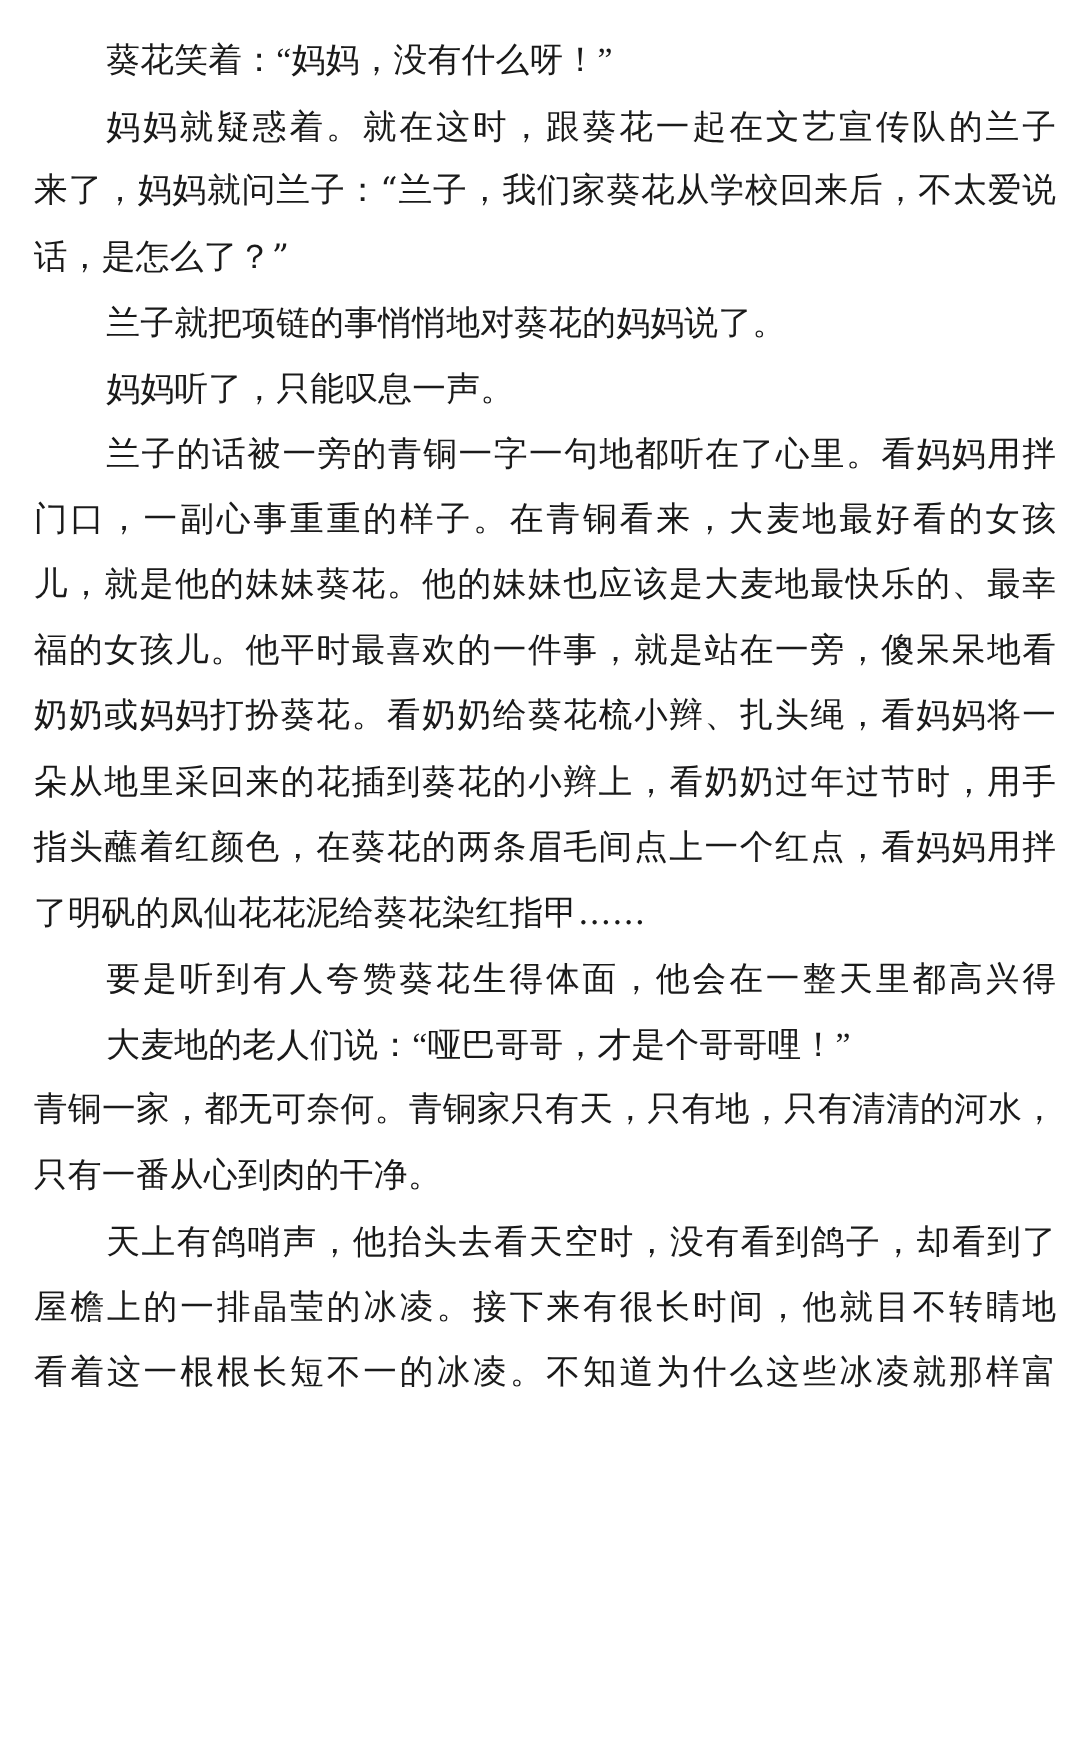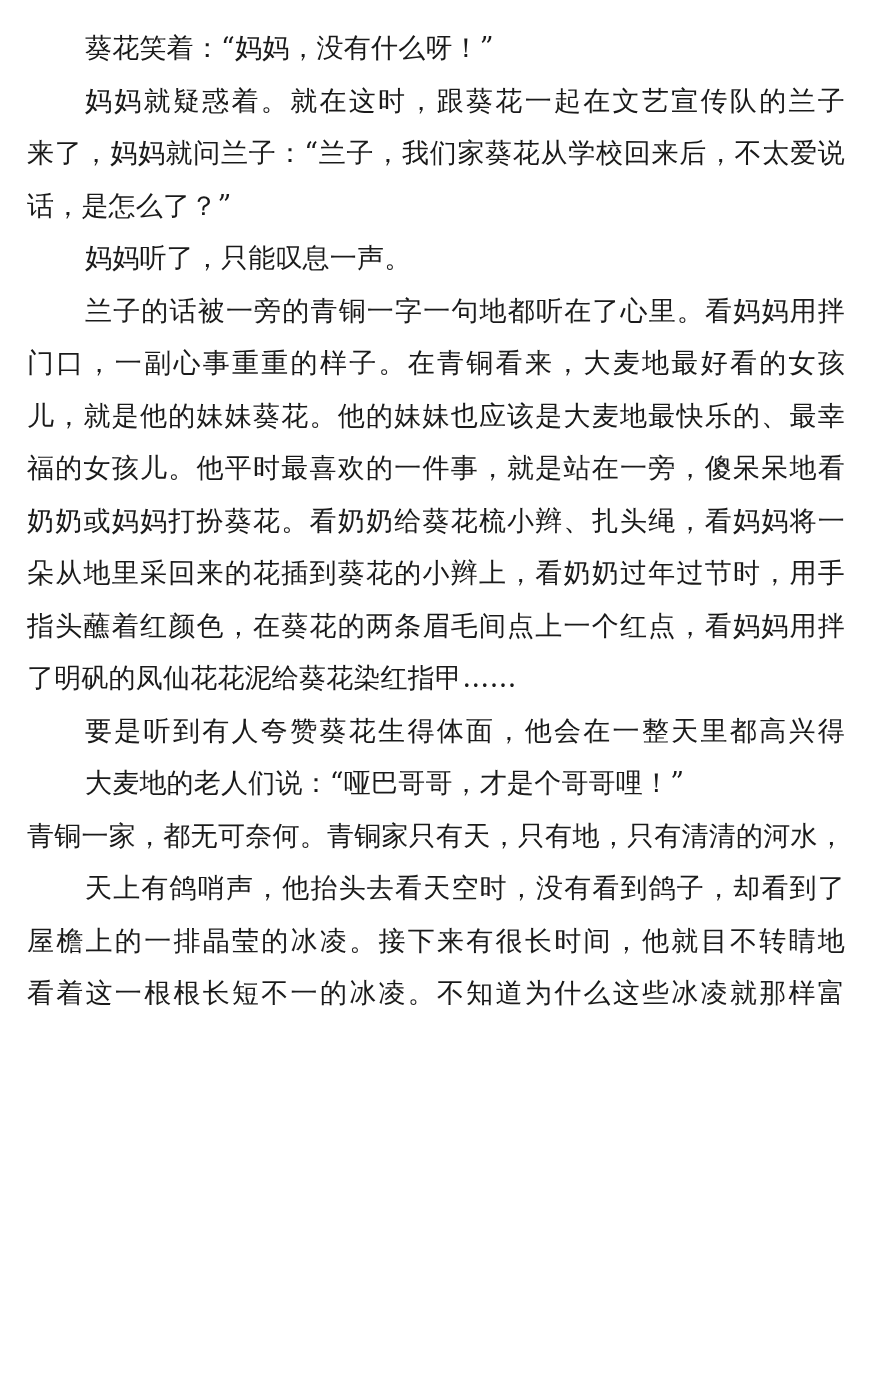"葵花笑着：“妈妈，没有什么呀！”" .line.indent { font-family: none -> Liberation Serif, serif }
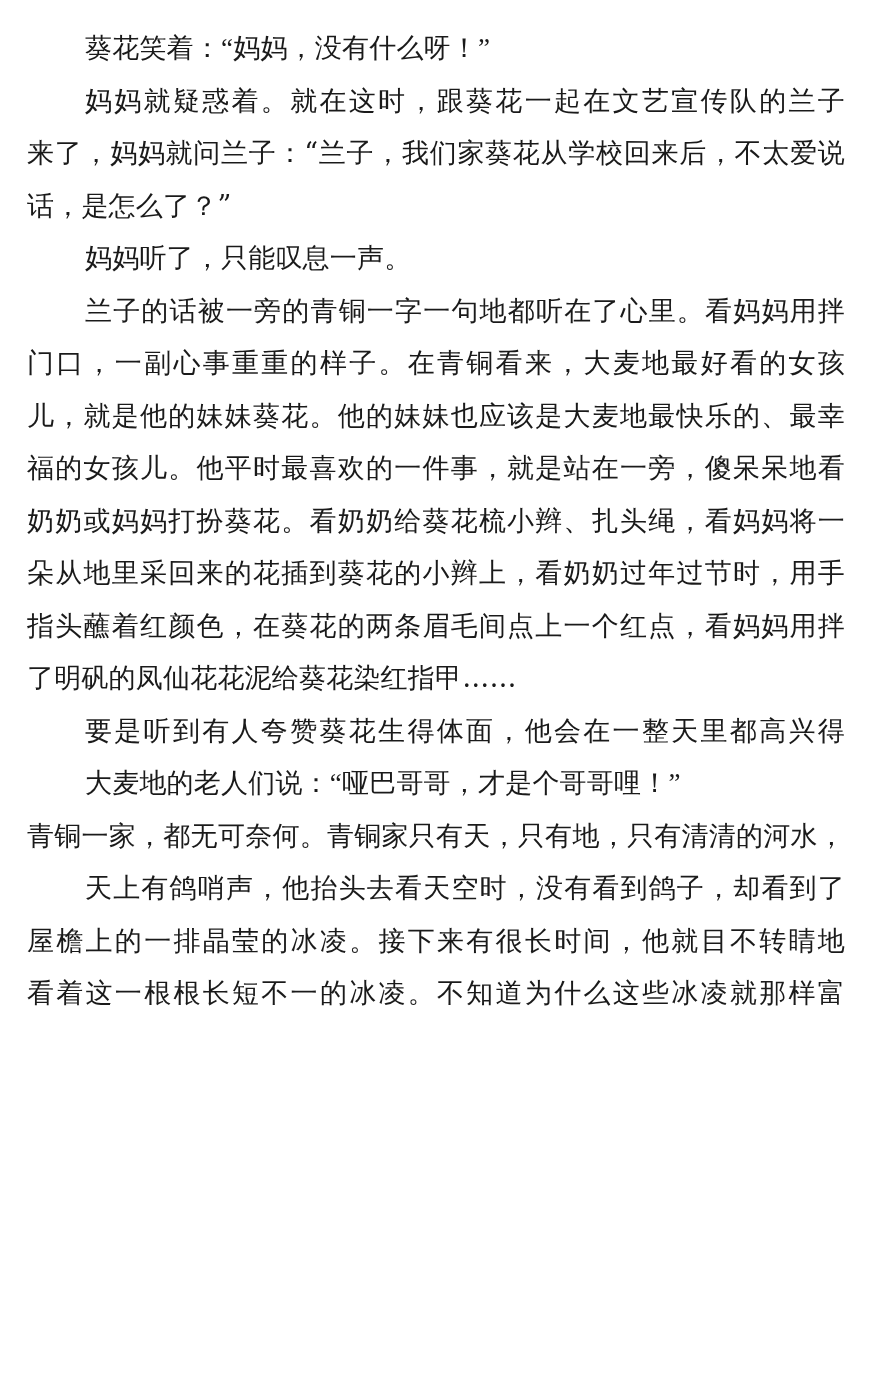"兰子就把项链的事悄悄地对葵花的妈妈说了。" div.line { html: none -> <div>兰子就把项链的事悄悄地对葵花的妈妈说了。</div> }
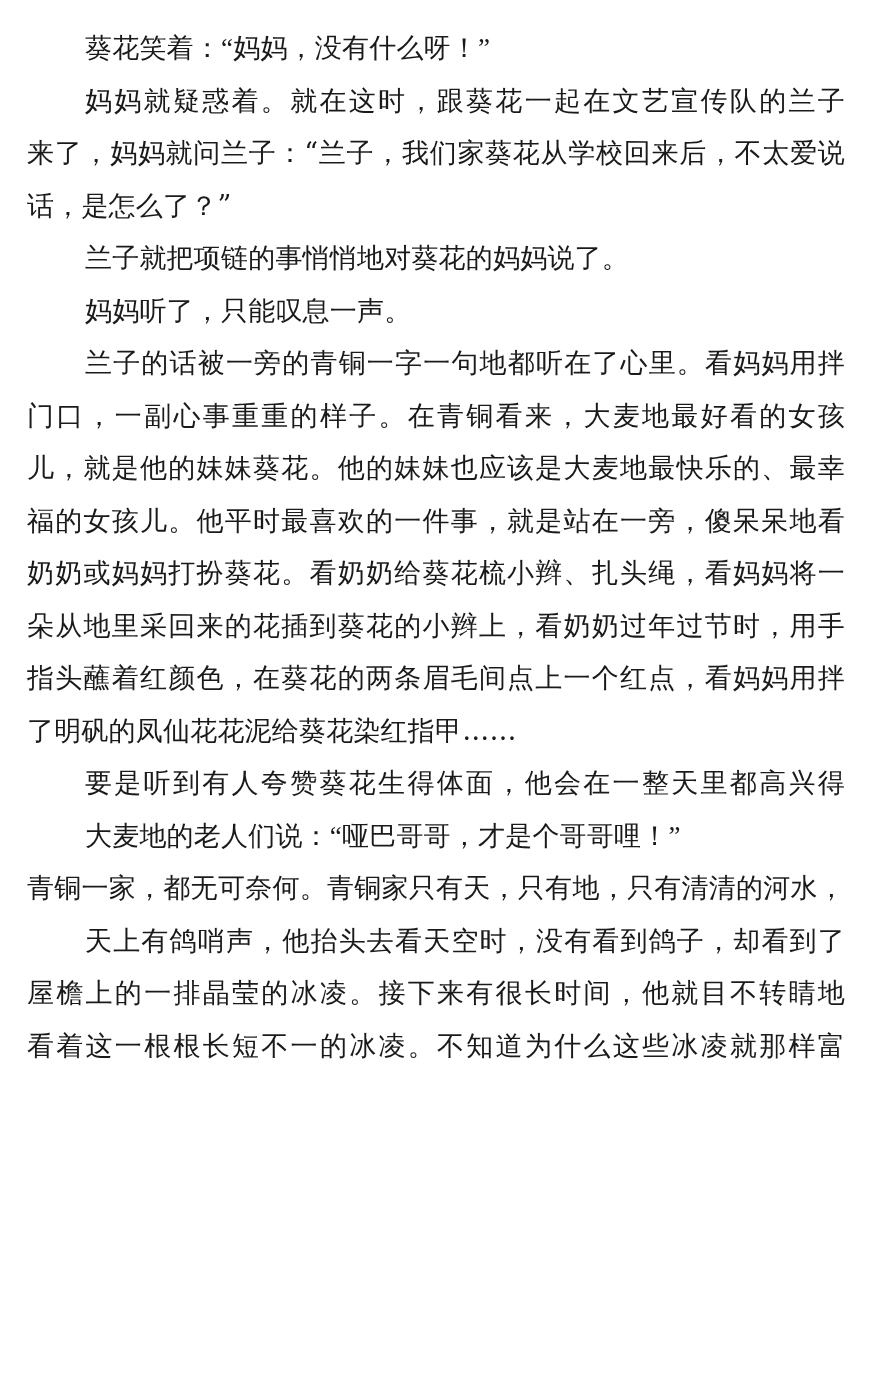"只有一番从心到肉的干净。" div.line { html: none -> <div>只有一番从心到肉的干净。</div> }
